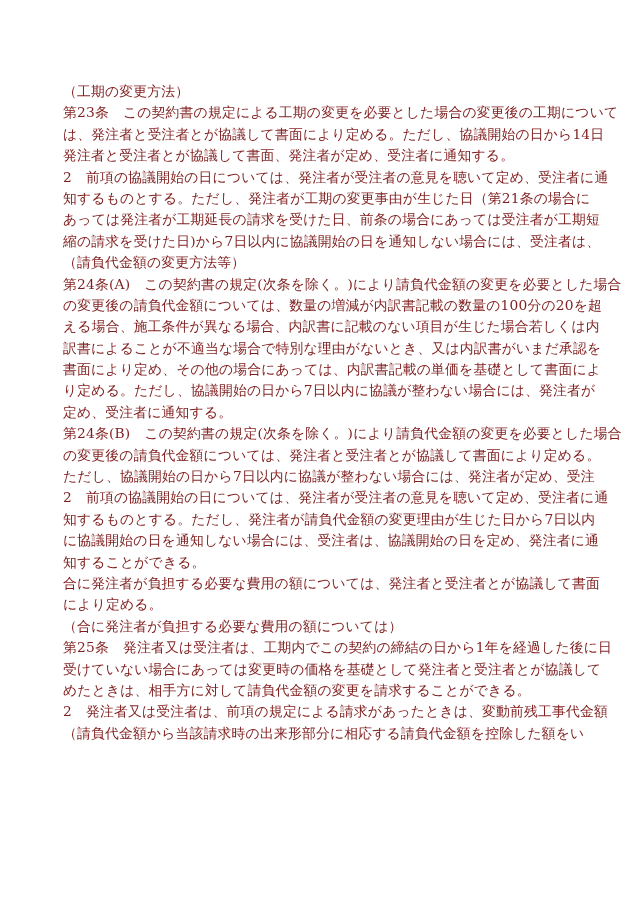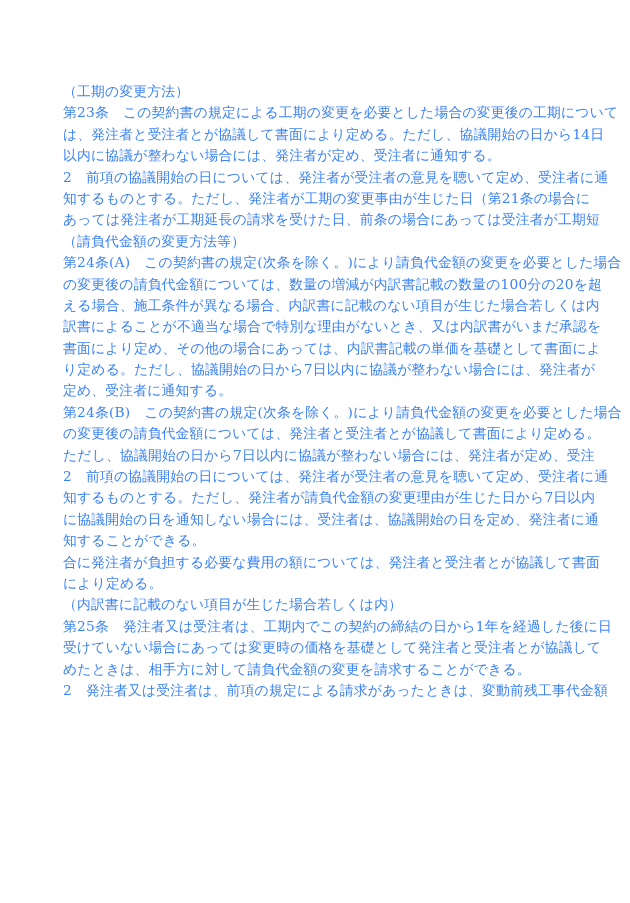"（工期の変更方法）" div.doc-text { color: #3b82f6 -> #7f1d1d }
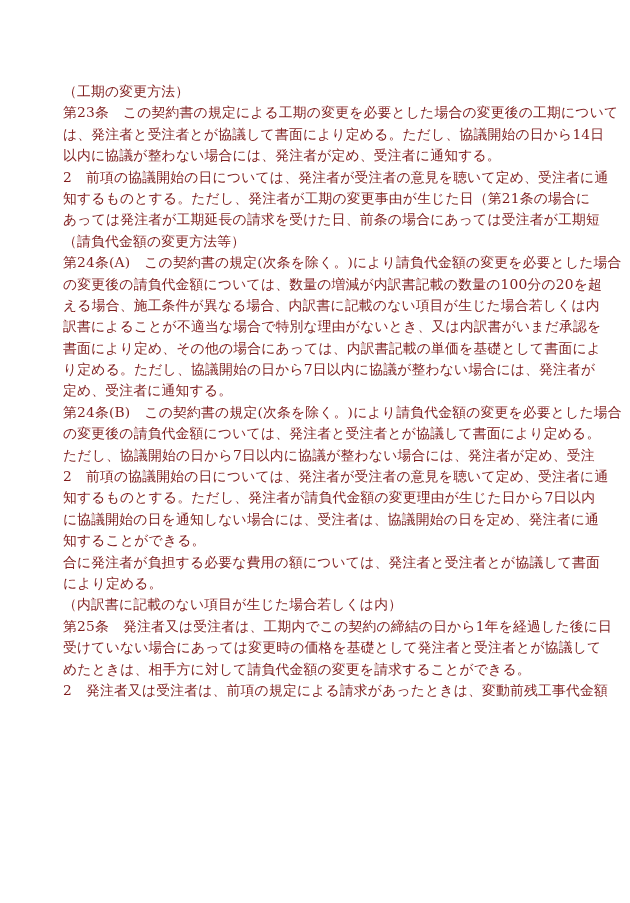"以内に協議が整わない場合には、発注者が定め、受注者に通知する。" div.line { text: 以内に協議が整わない場合には -> 発注者と受注者とが協議して書面 }
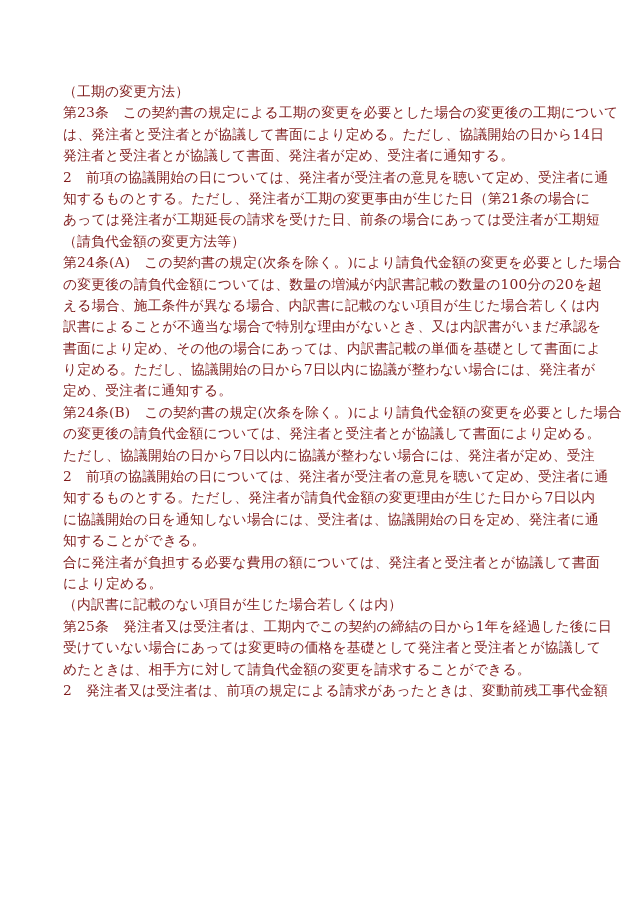"縮の請求を受けた日)から7日以内に協議開始の日を通知しない場合には、受注者は、" div.line { html: none -> <div>縮の請求を受けた日)から7日以内に協議開始の日を通知しない場合には、受注者は、</div> }
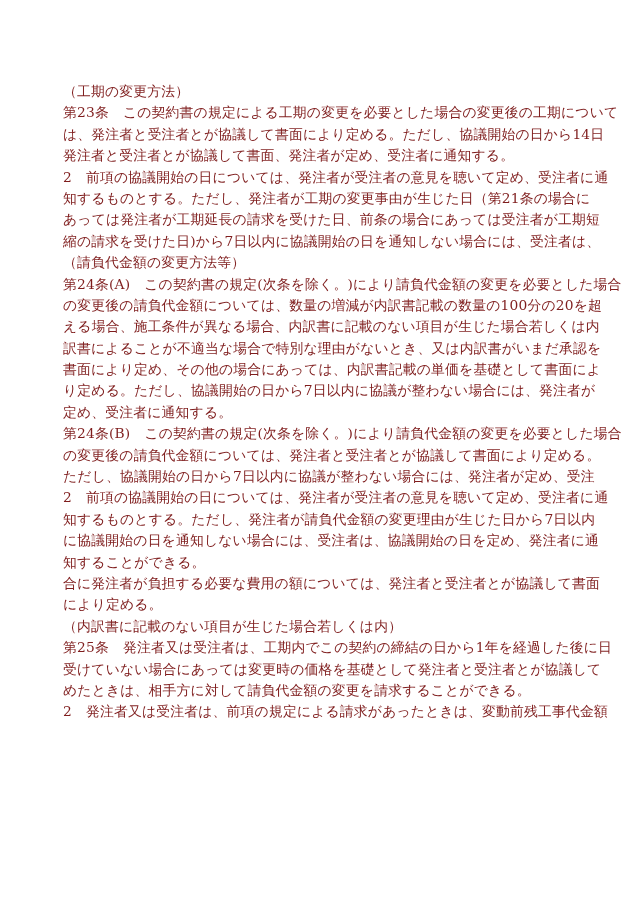"（内訳書に記載のない項目が生じた場合若しくは内）" div.line { text: 内訳書に記載のない項目が生じた場合若しくは内 -> 合に発注者が負担する必要な費用の額については }
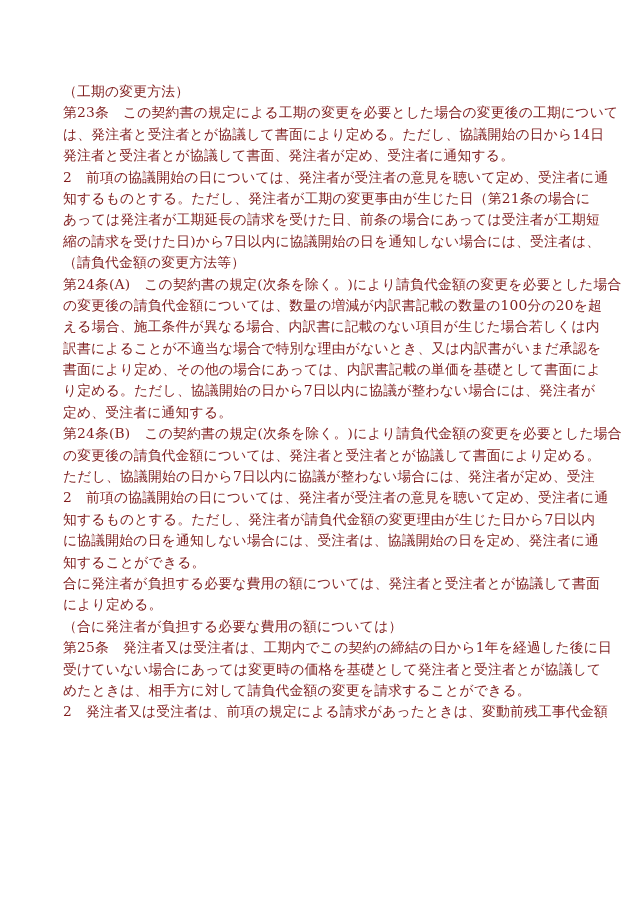"（請負代金額から当該請求時の出来形部分に相応する請負代金額を控除した額をい" div.line { html: none -> <div>（請負代金額から当該請求時の出来形部分に相応する請負代金額を控除した額をい</div> }
